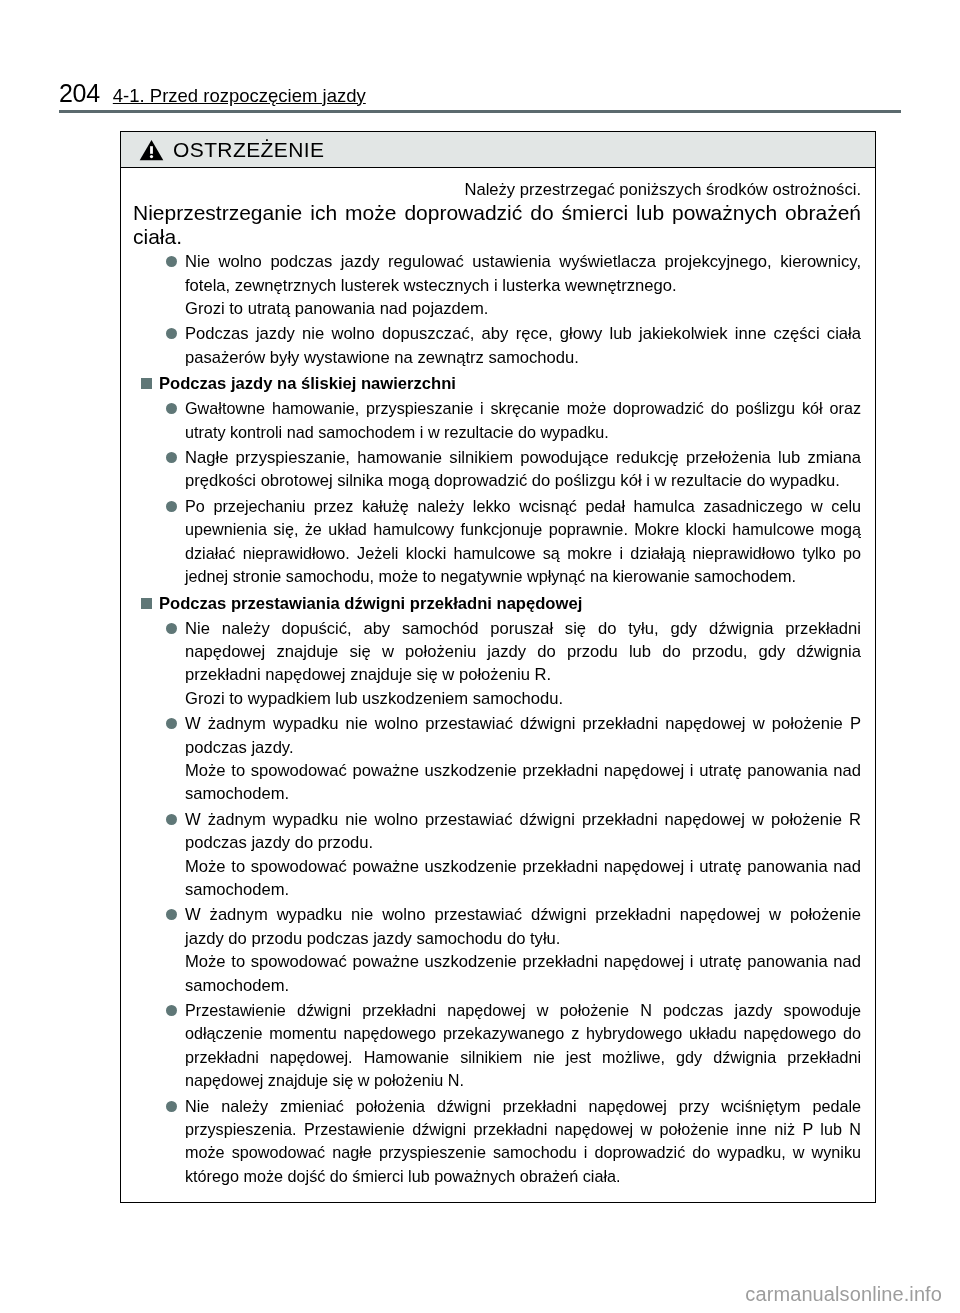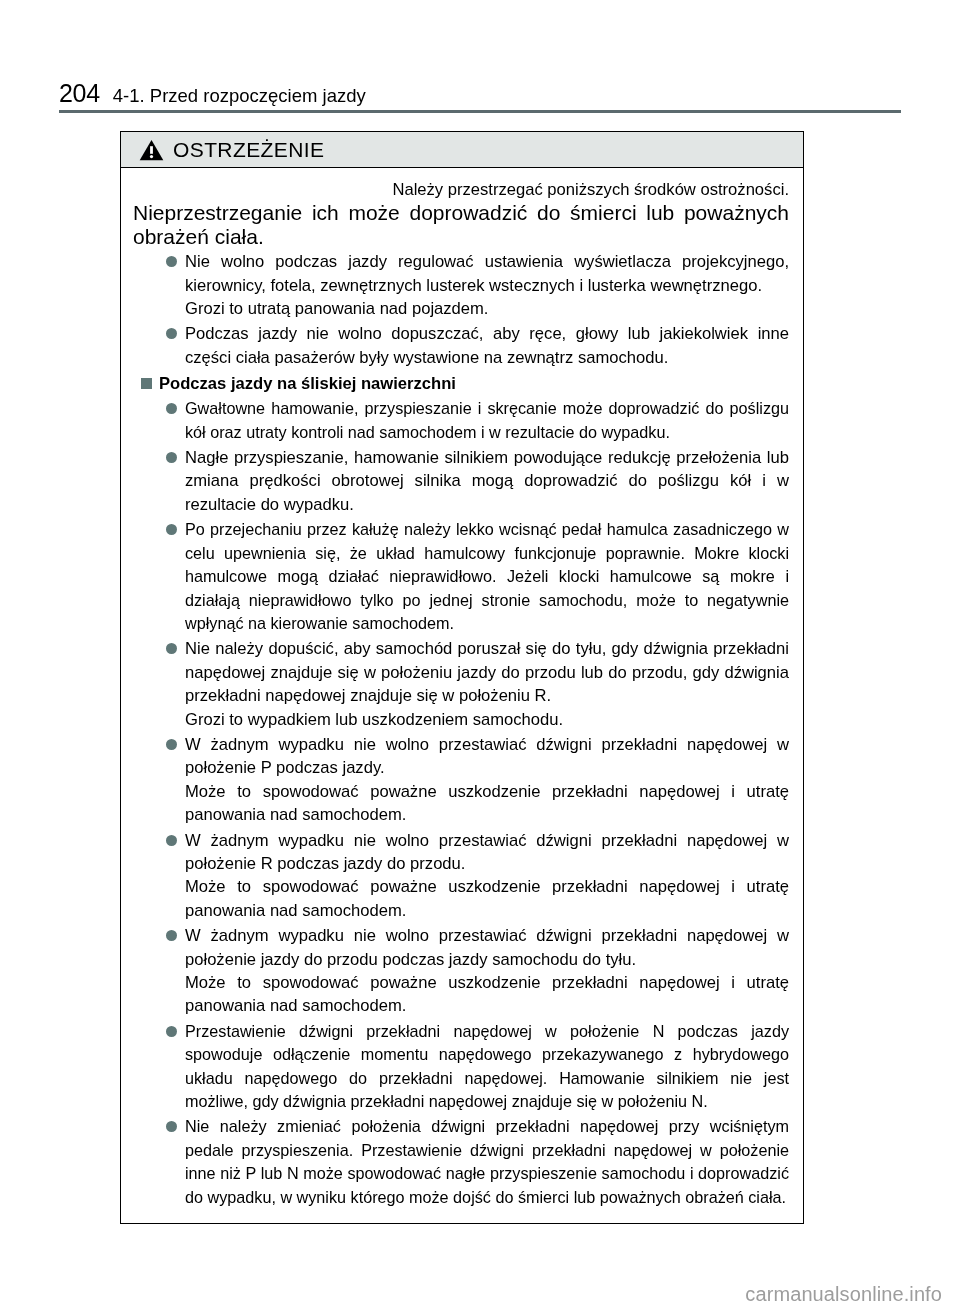"4-1. Przed rozpoczęciem jazdy" .section-title { text-decoration: none -> underline }
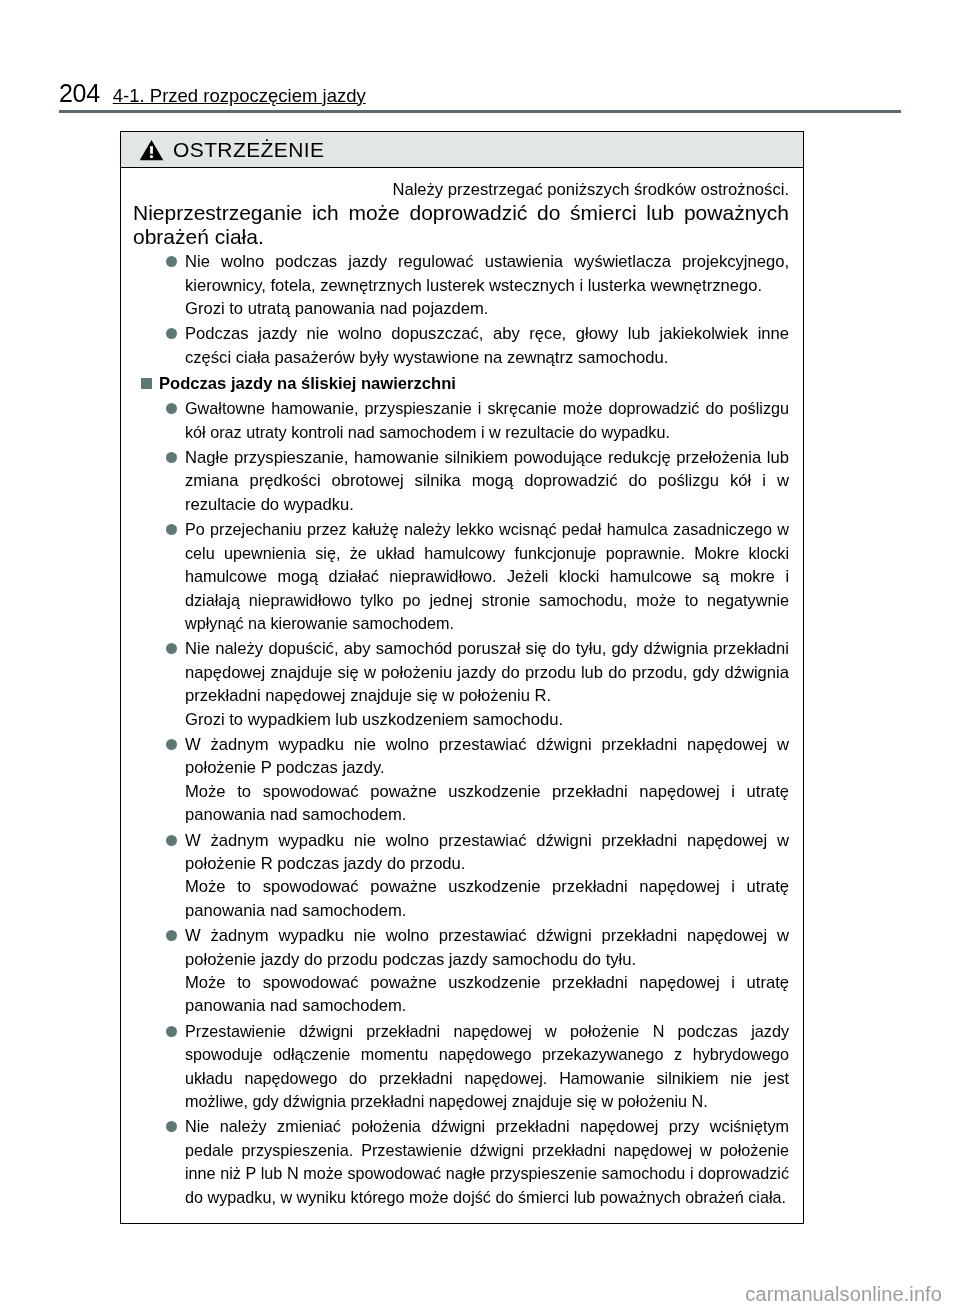"OSTRZEŻENIE" .warning-box { width: 684px -> 756px }
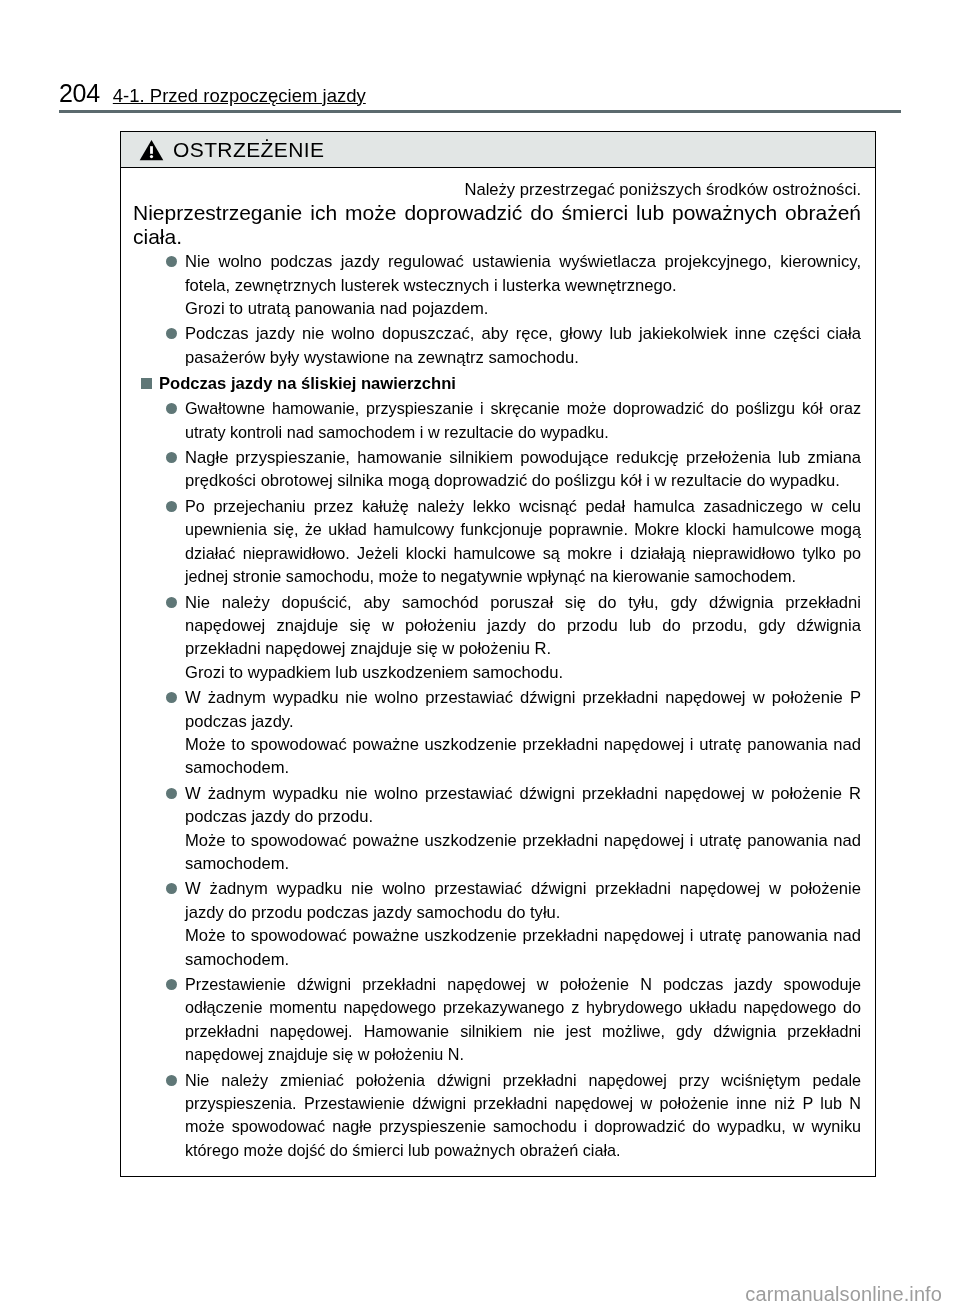"Podczas przestawiania dźwigni przekładni" div.sq-heading { html: none -> <div> <span></span> <span>Podczas przestawiania dźwigni przekładni napędowej</span> </div> }
